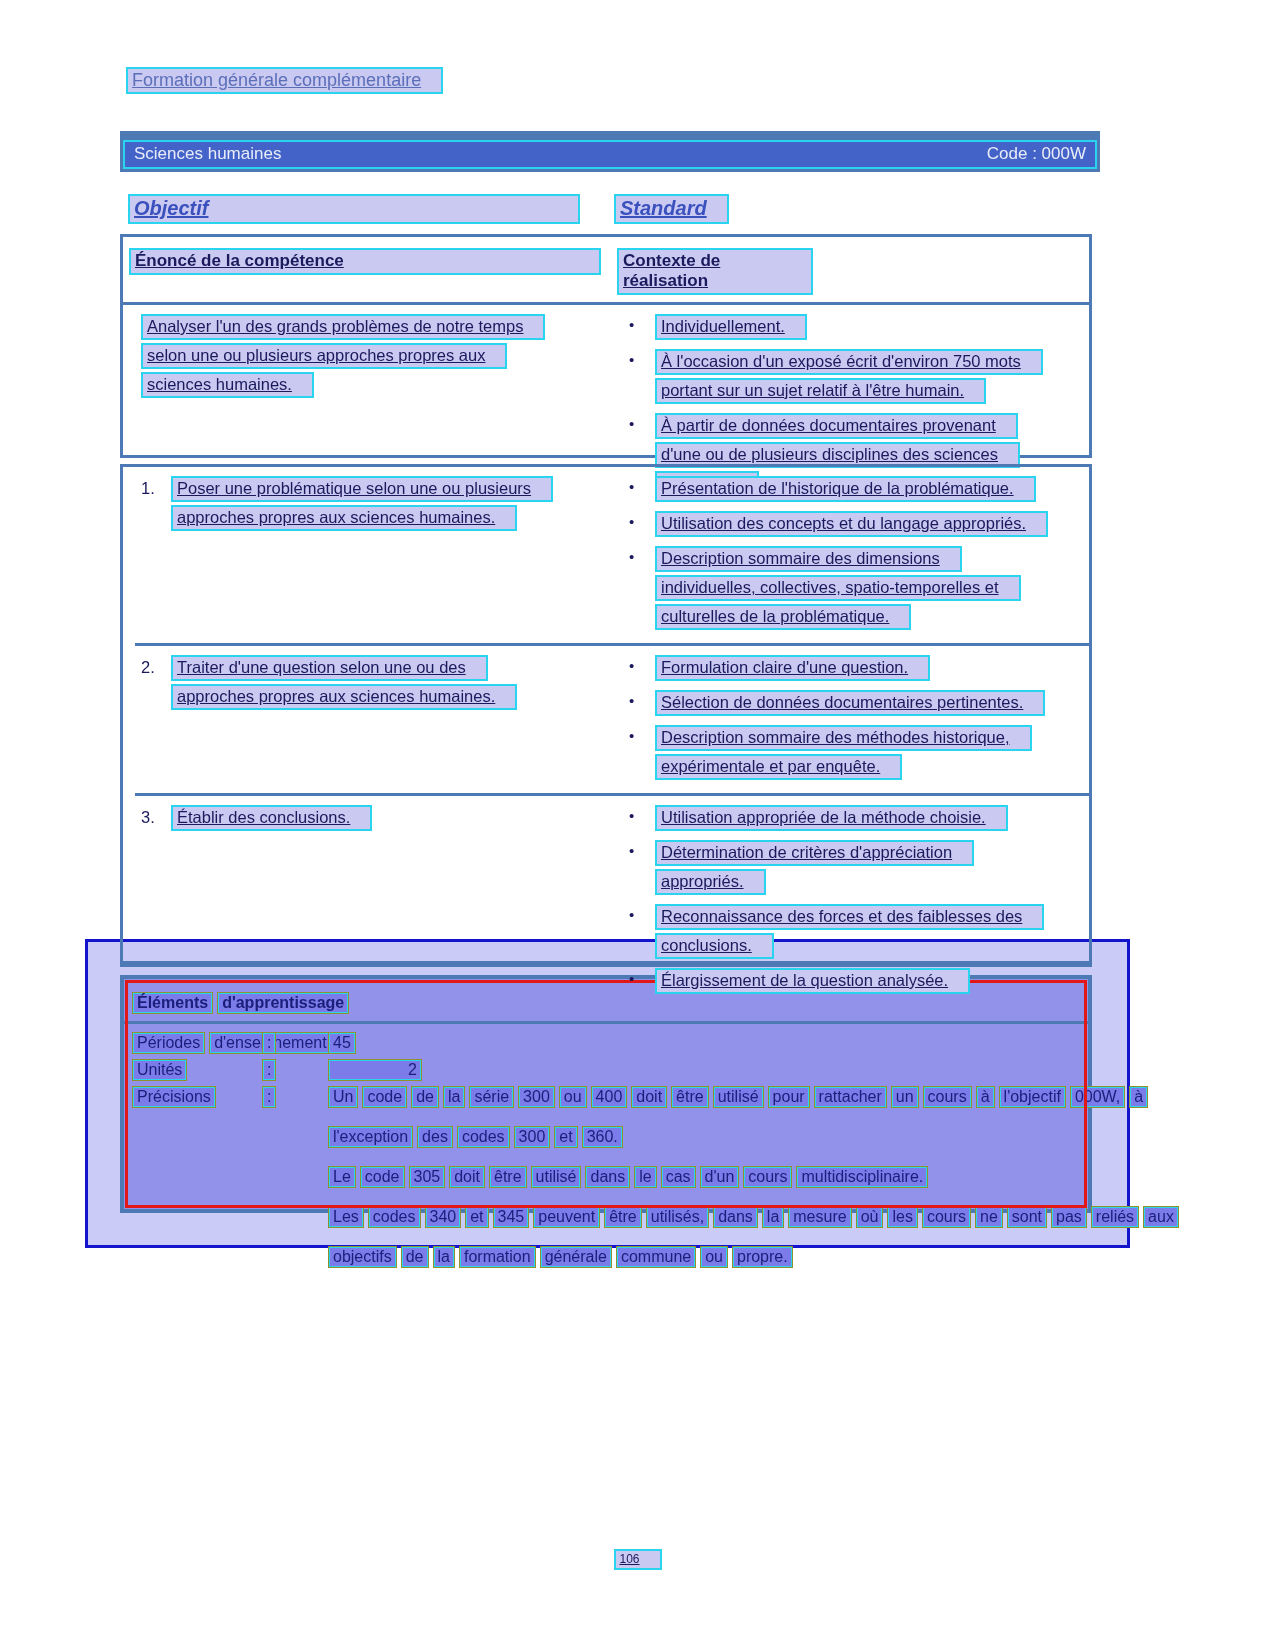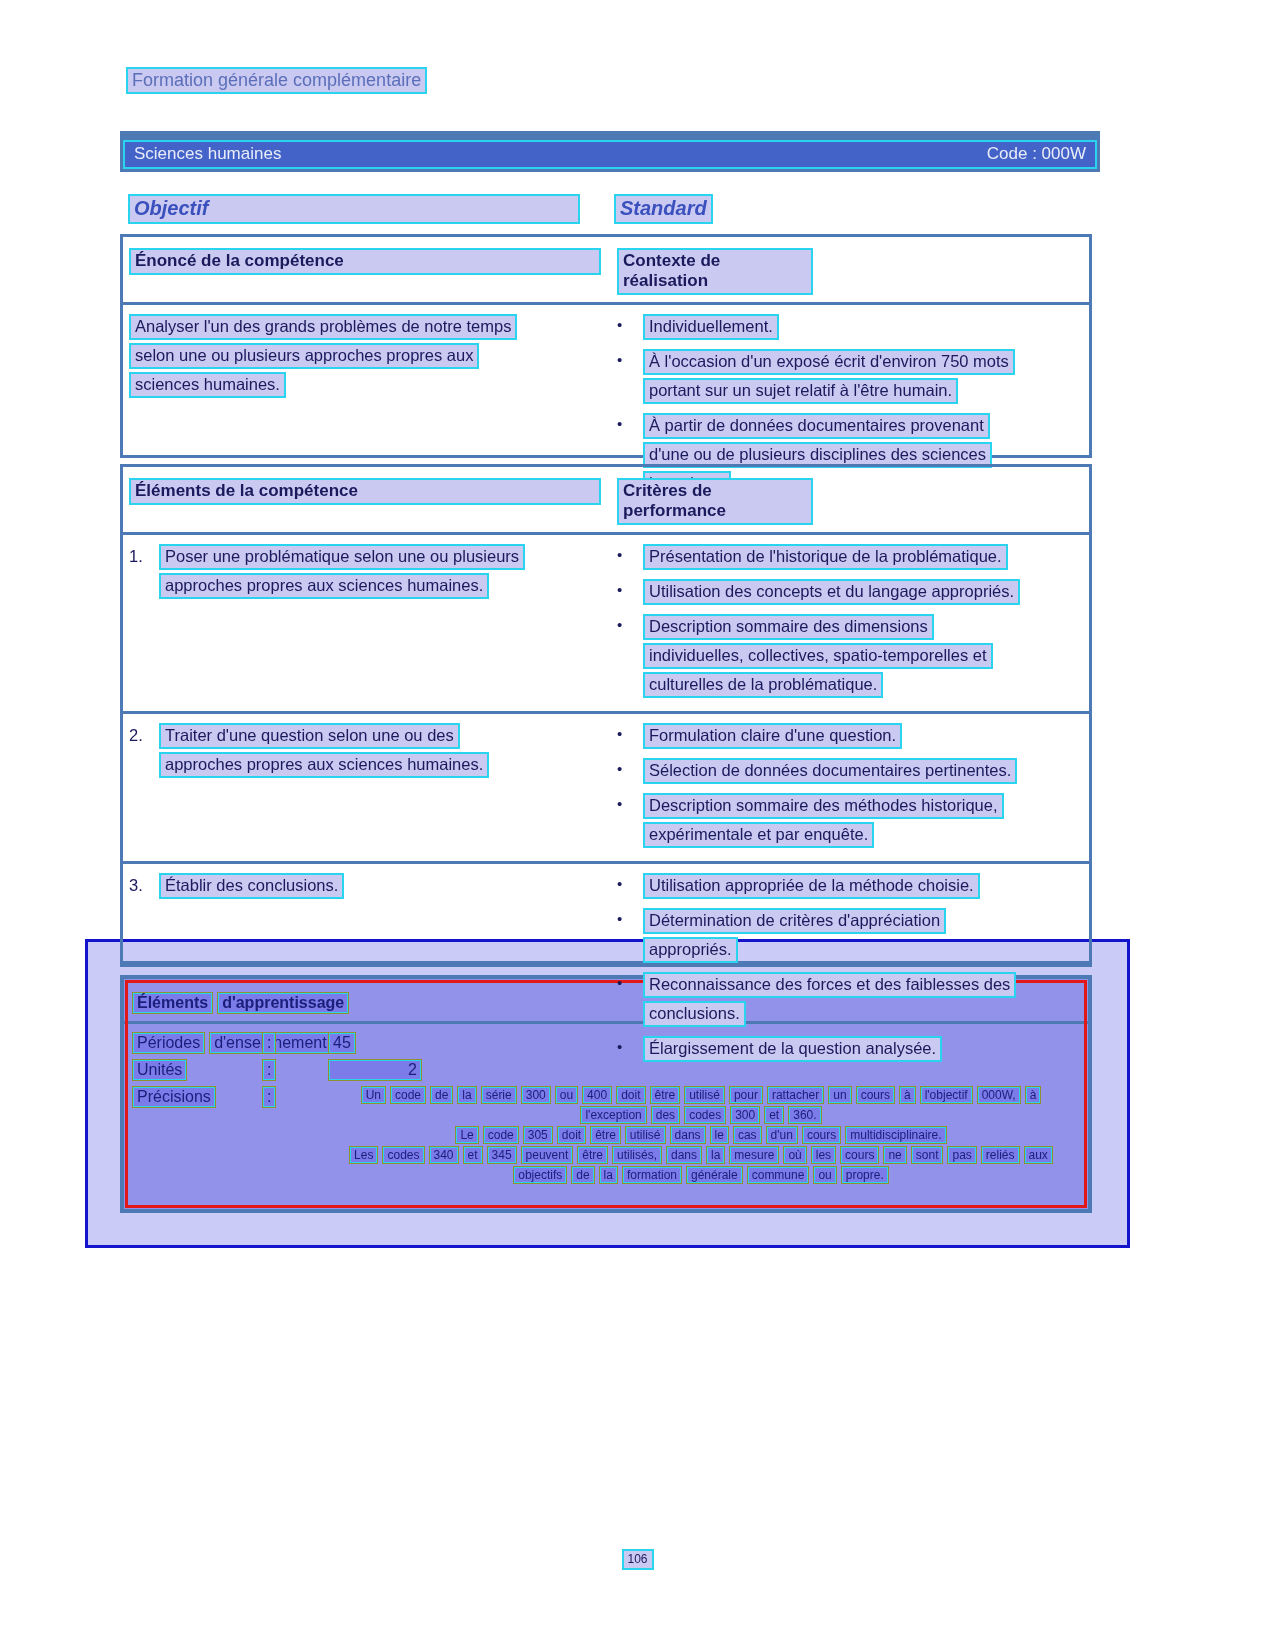"Formation générale complémentaire" .hl { padding: 1px 4px 2px 4px -> 1px 20px 2px 4px; text-decoration: none -> underline }
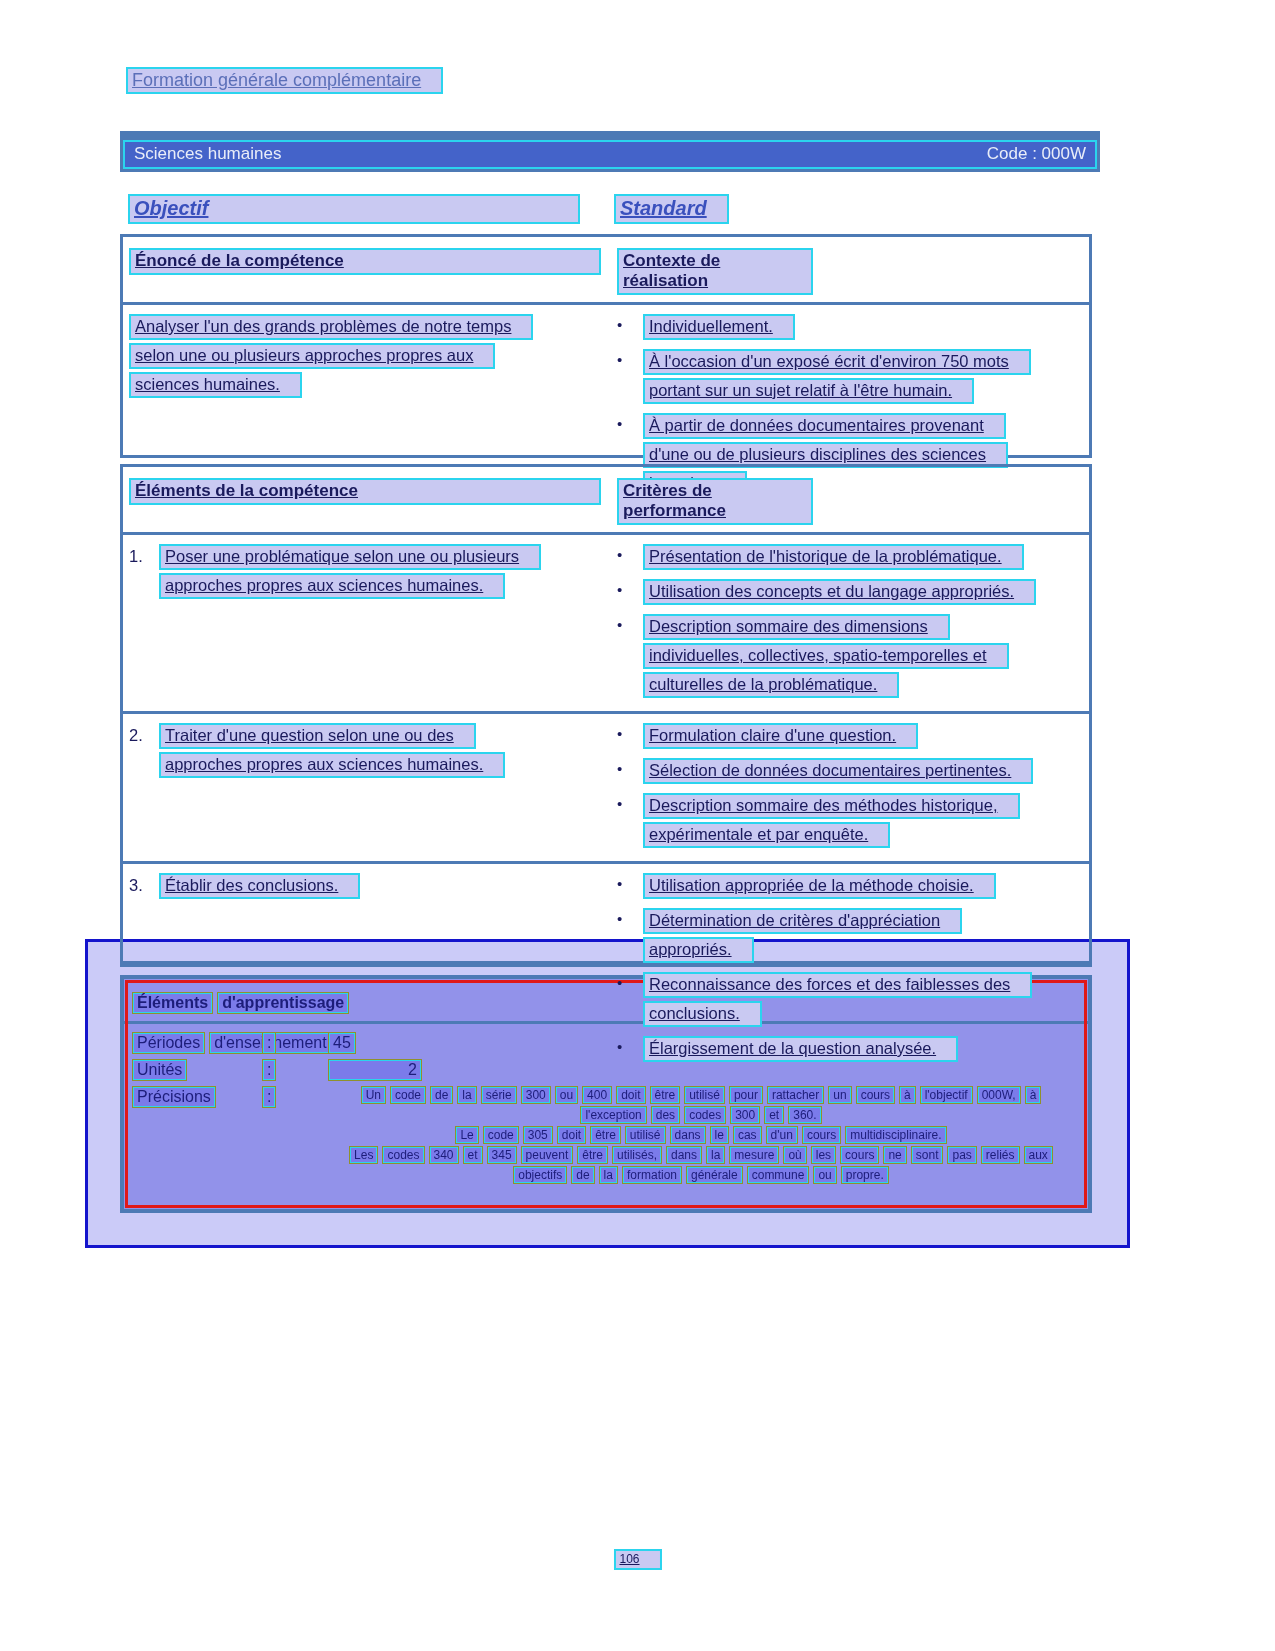"Analyser l'un des grands problèmes" .trow { margin-left: none -> 12px }
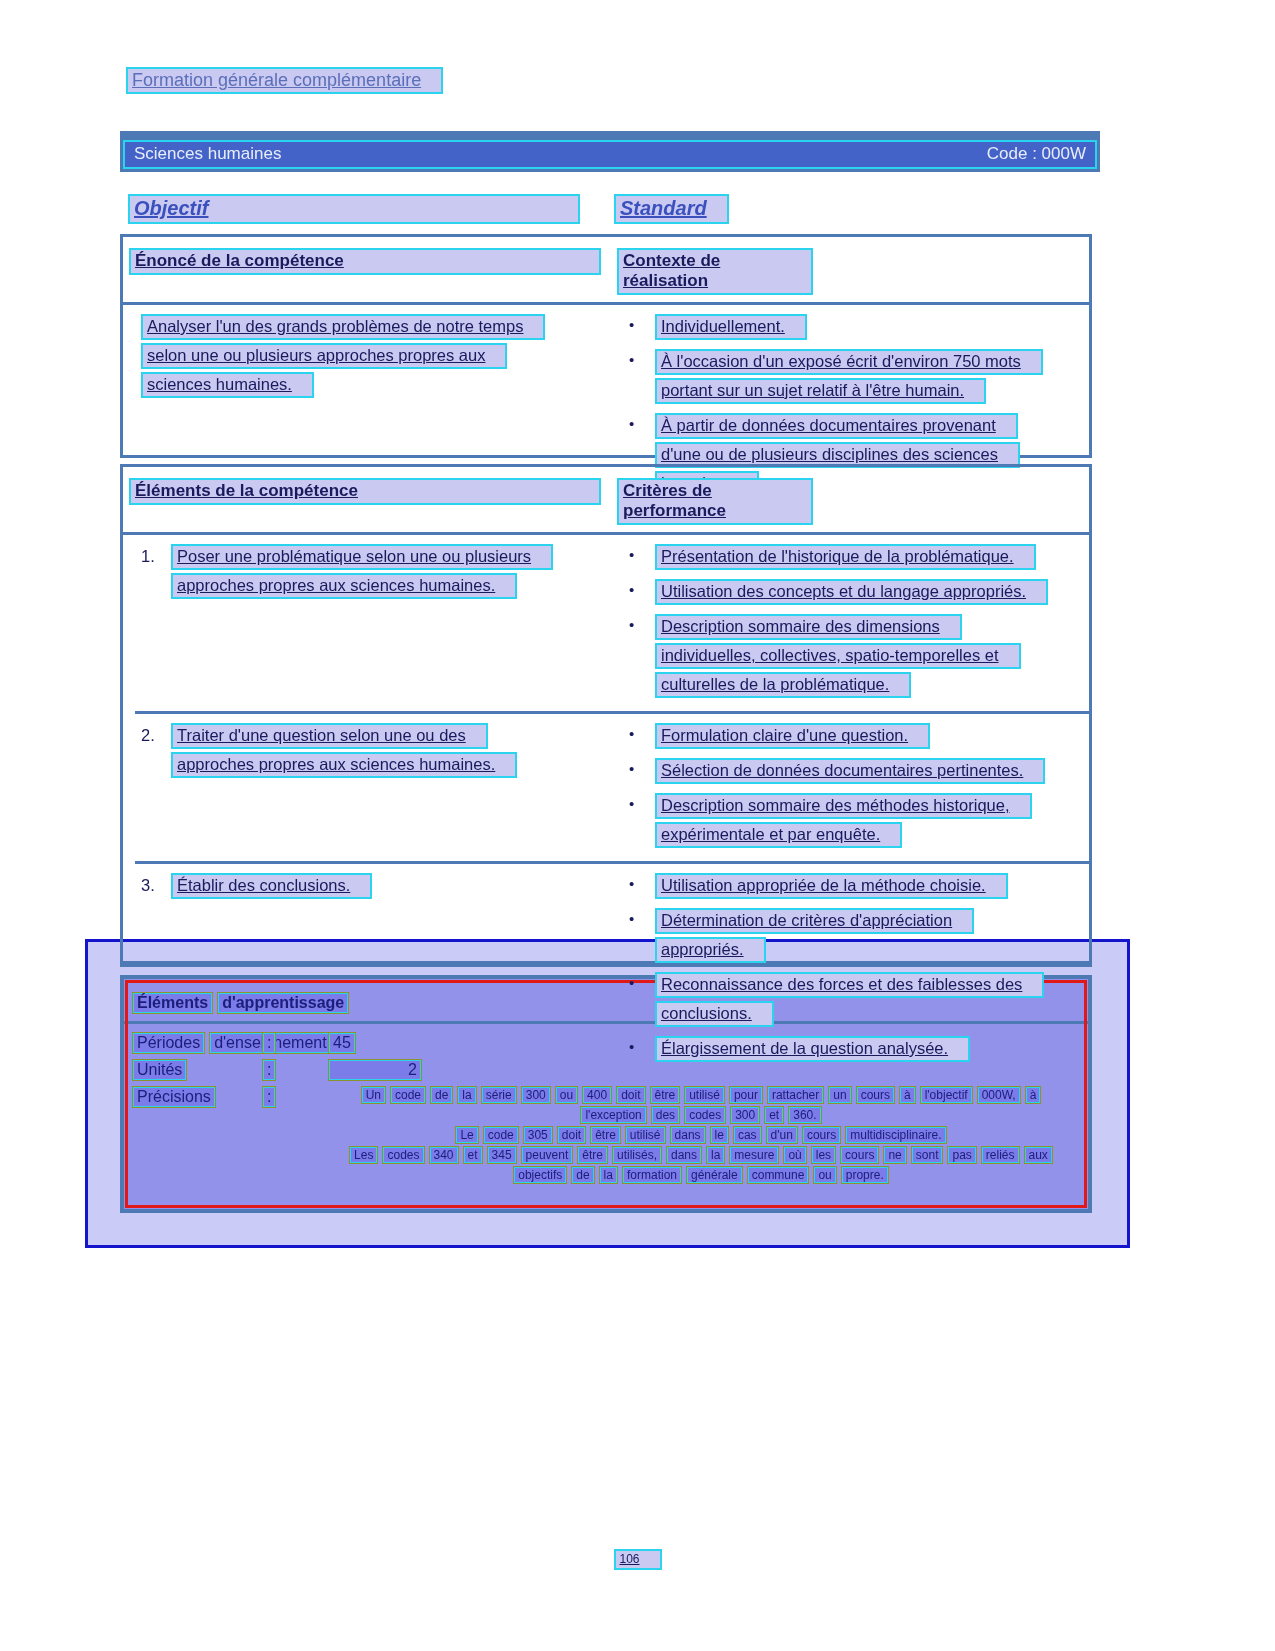"Éléments de la compétence" div.thead { html: <div> <div><span>Éléments de la compétence</span></div> <div><span>Critères de performance</span></div> </div> -> none }
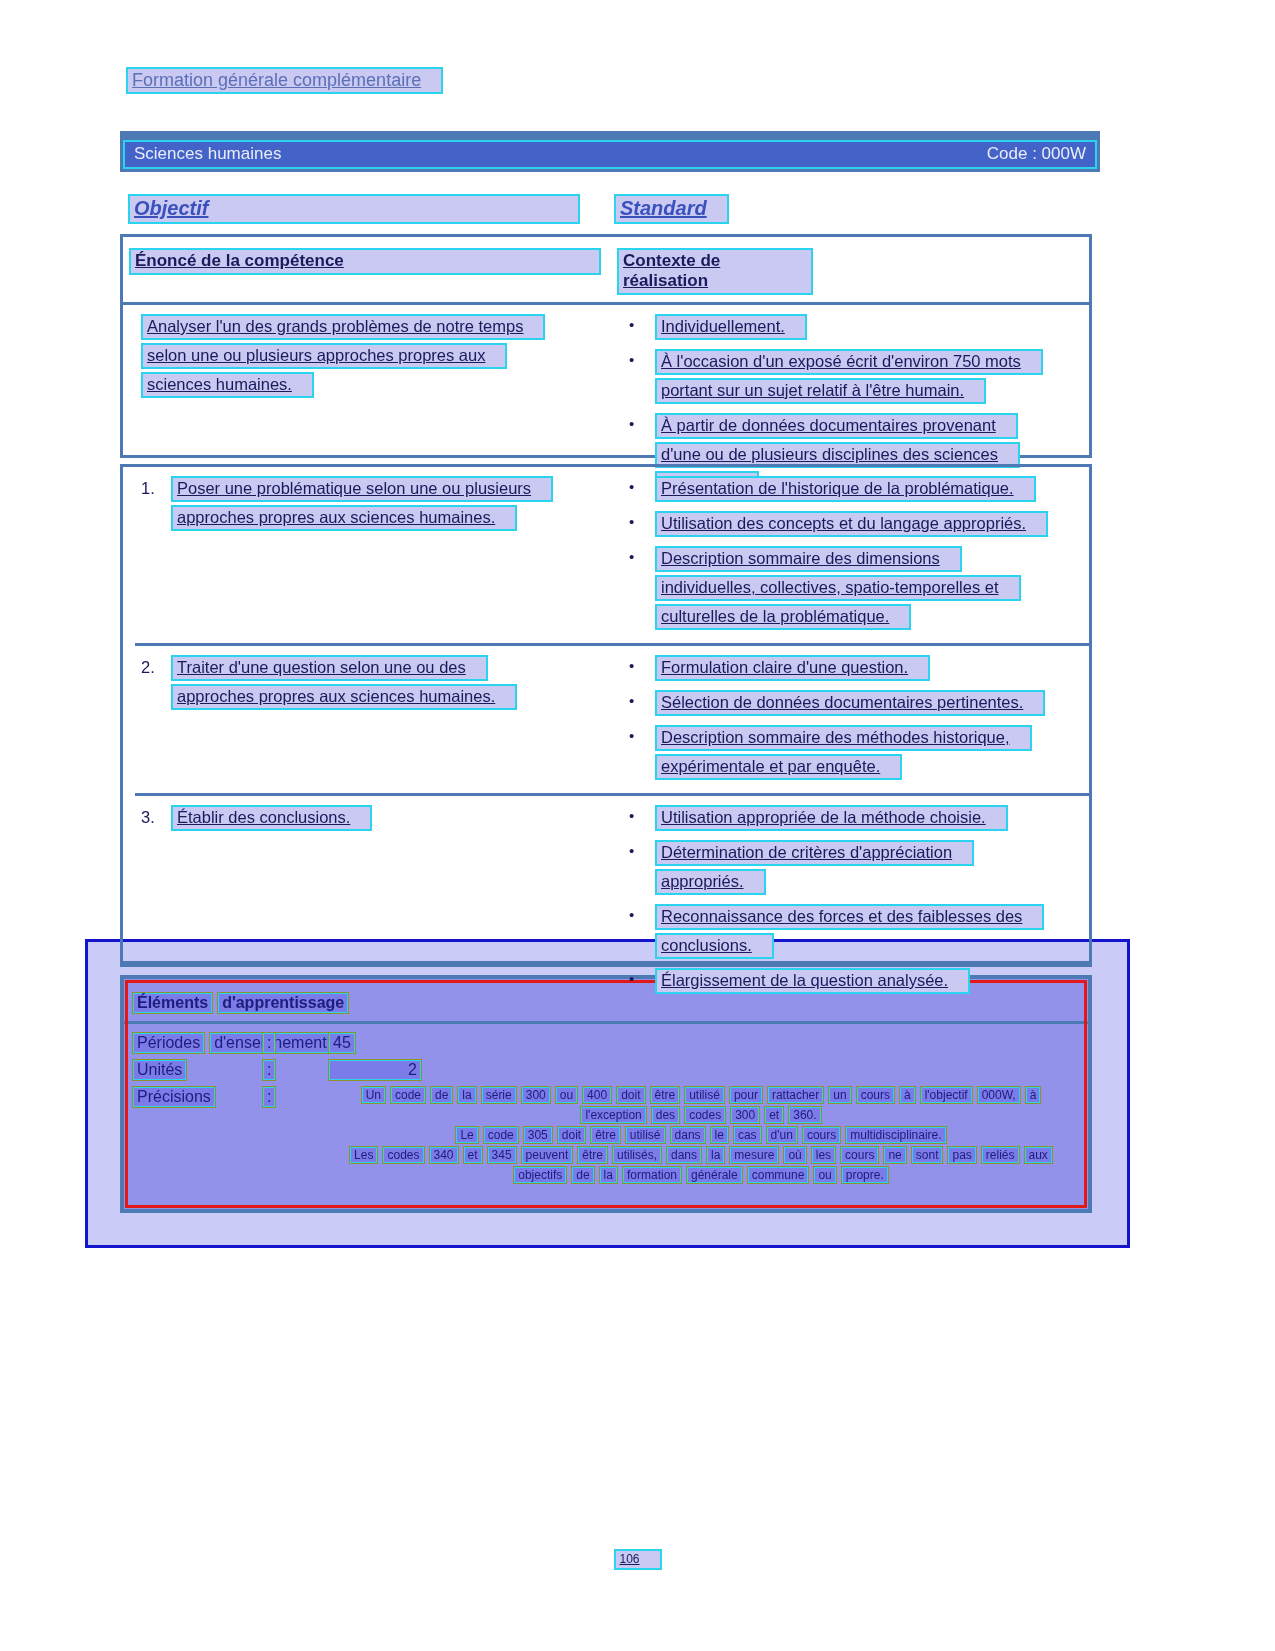"Un code de la série" .prec-line { font-size: 12px -> 16px; margin: 0 0 4px 0 -> 0 0 20px 0; text-align: center -> none }
